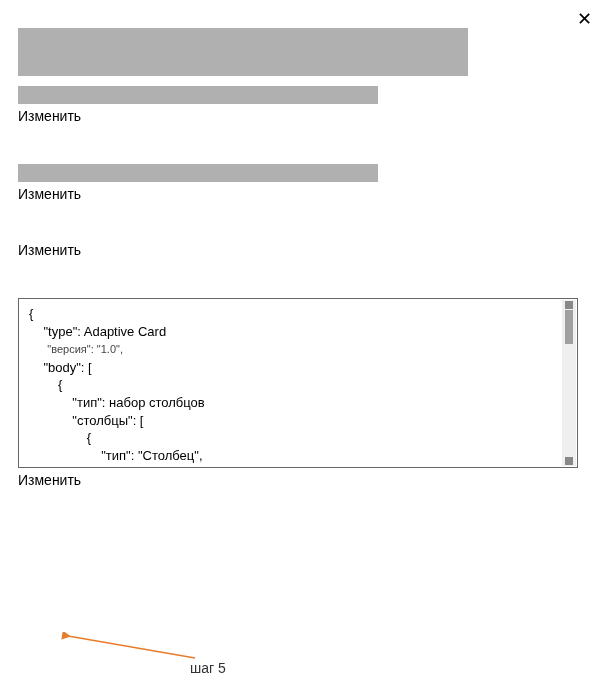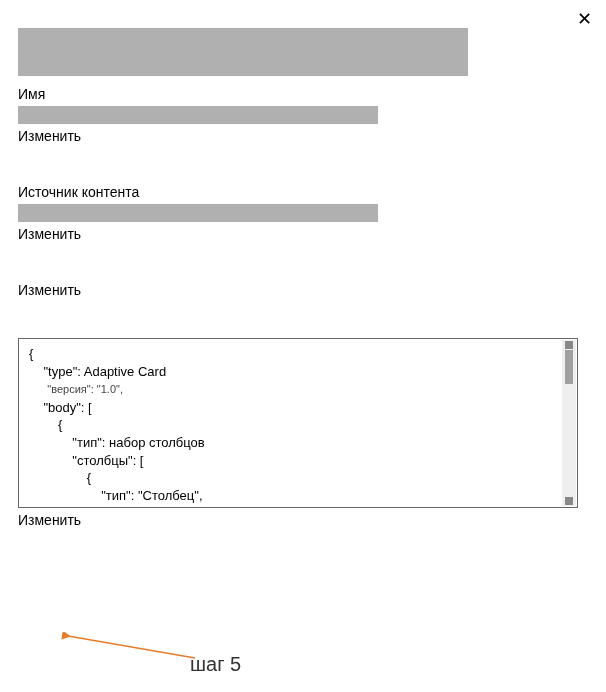"Имя" div.label { html: <div>Имя</div> -> none }
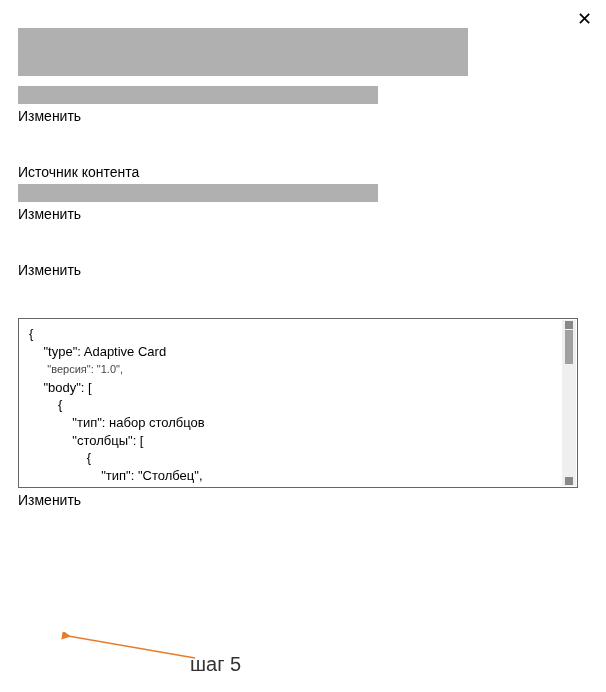"Источник контента" div.label { html: <div>Источник контента</div> -> none }
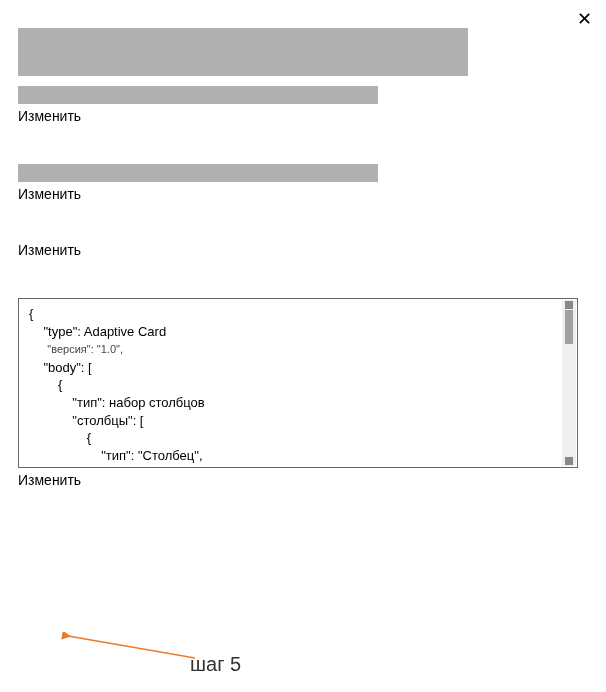"шаг 5" .annotation { font-size: 20px -> 14px }
